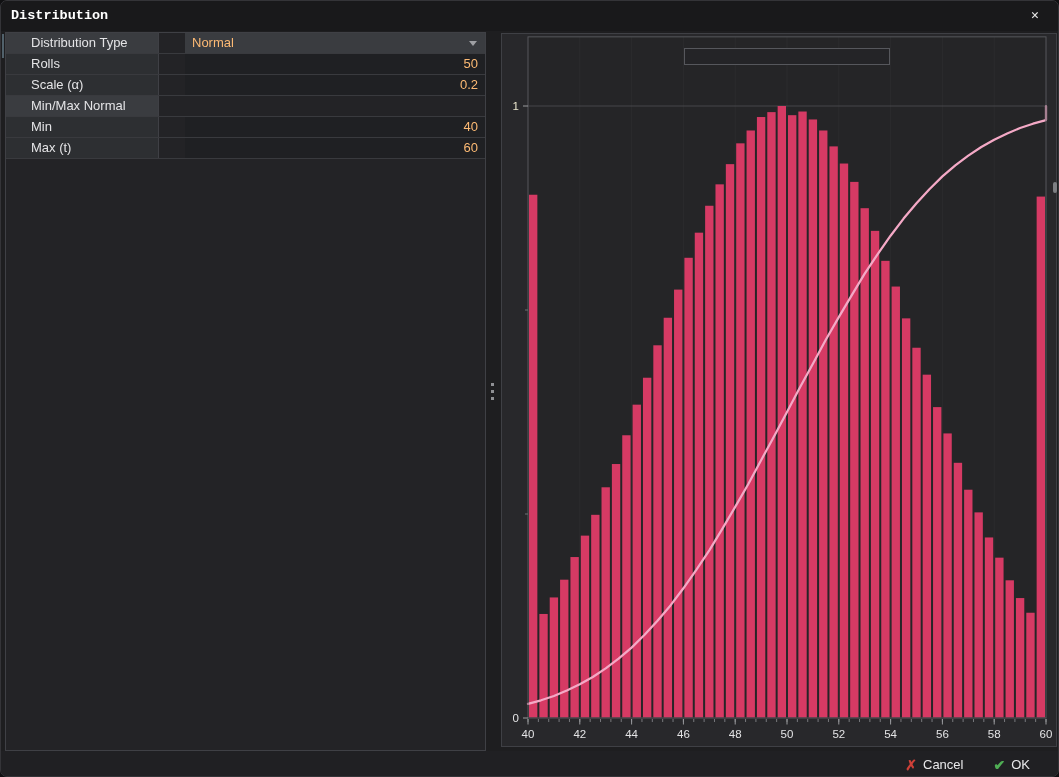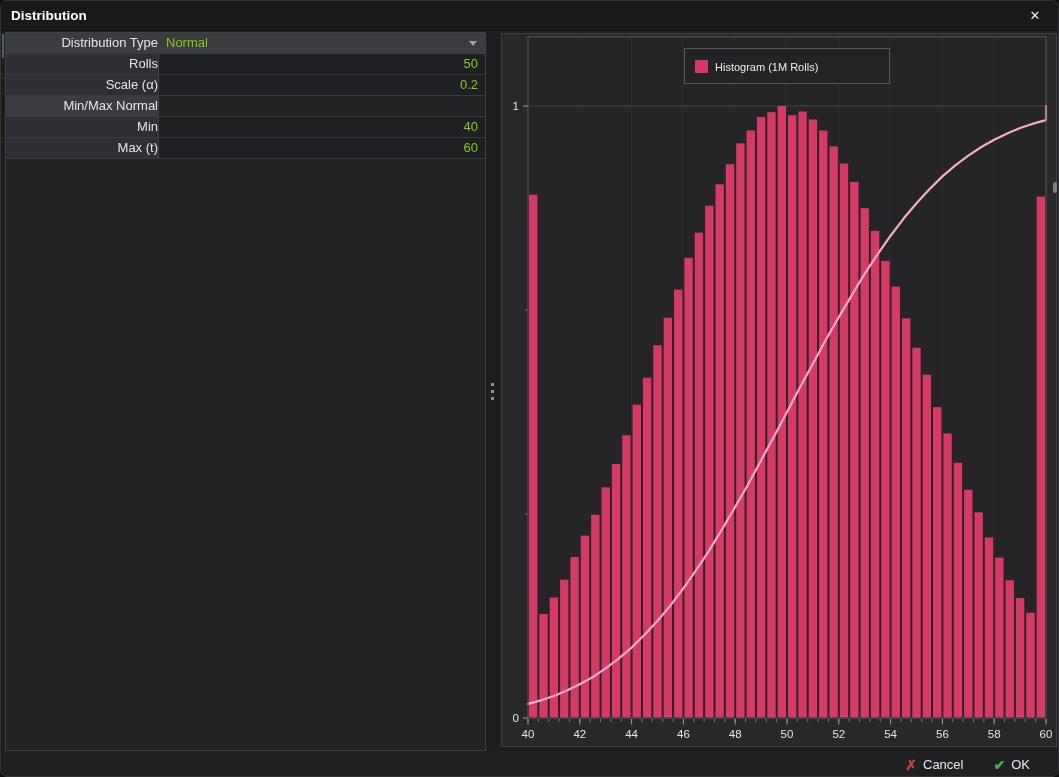"Distribution" .titlebar { font-family: none -> Liberation Mono, monospace }
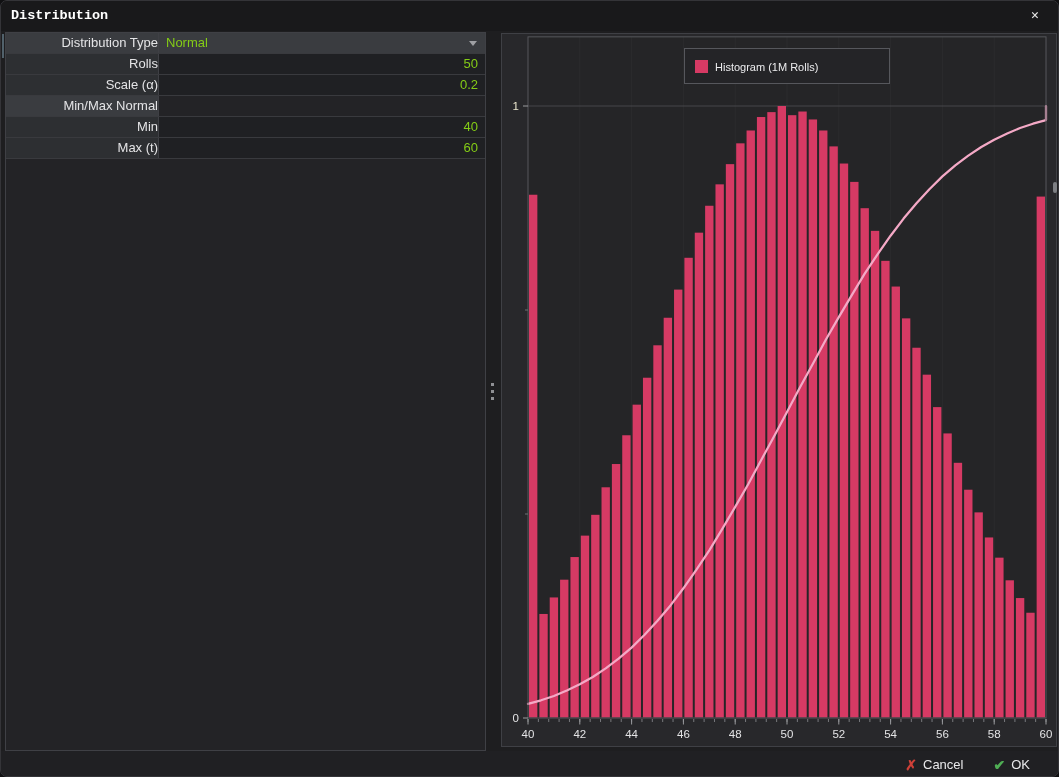"Distribution Type" .prow .plabel { text-align: right -> none }
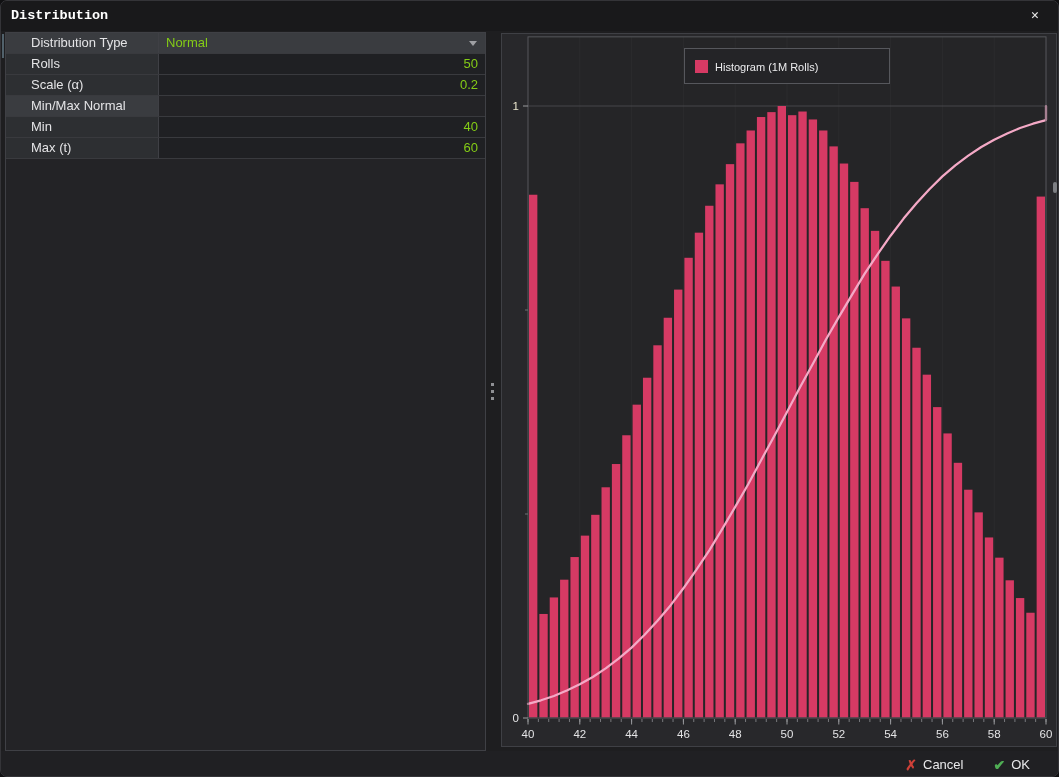"Normal" .prow .pvalue { color: #84cc16 -> #fdba74; margin-left: none -> 26px }
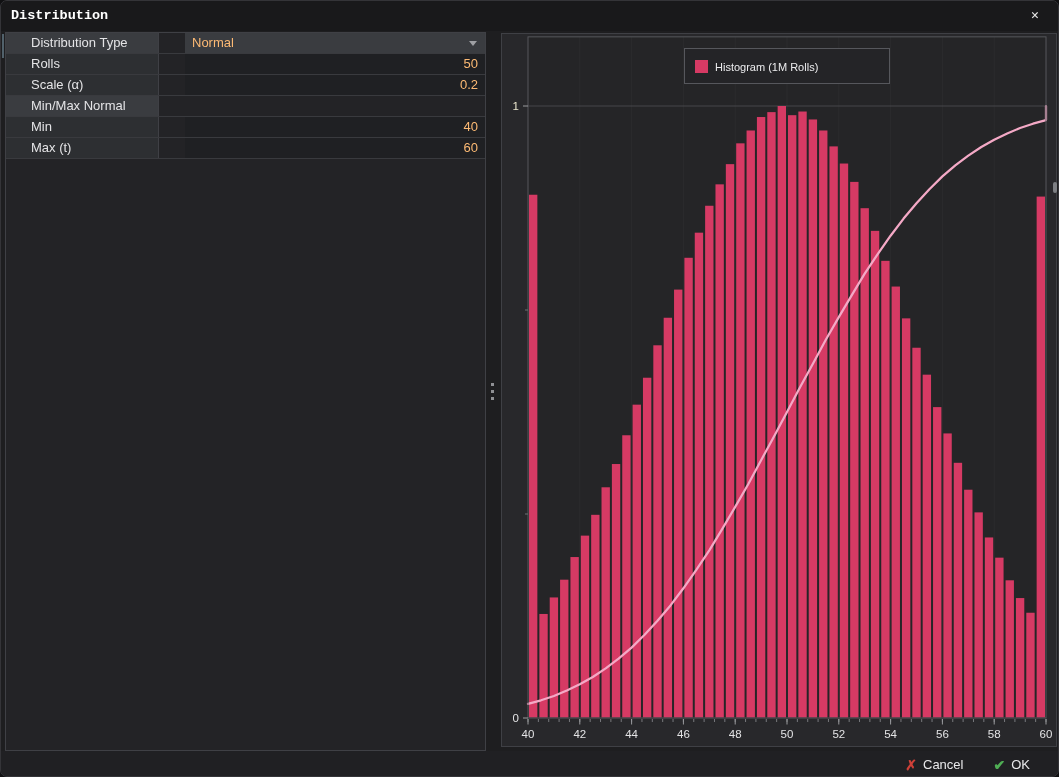"Histogram (1M Rolls)" div.legend-row { html: <div> <span></span> <span>Histogram (1M Rolls)</span> </div> -> none }
